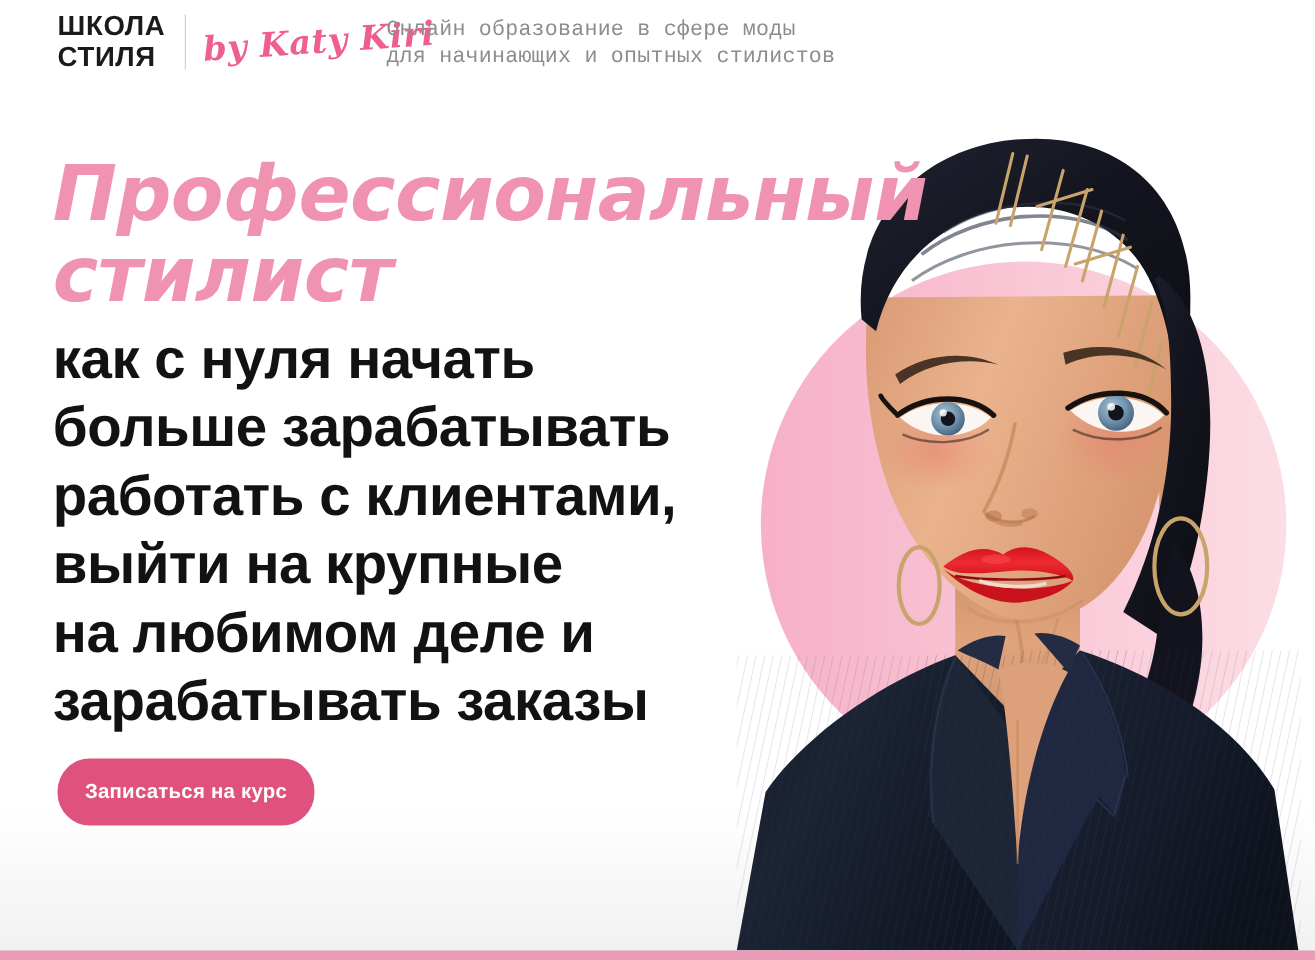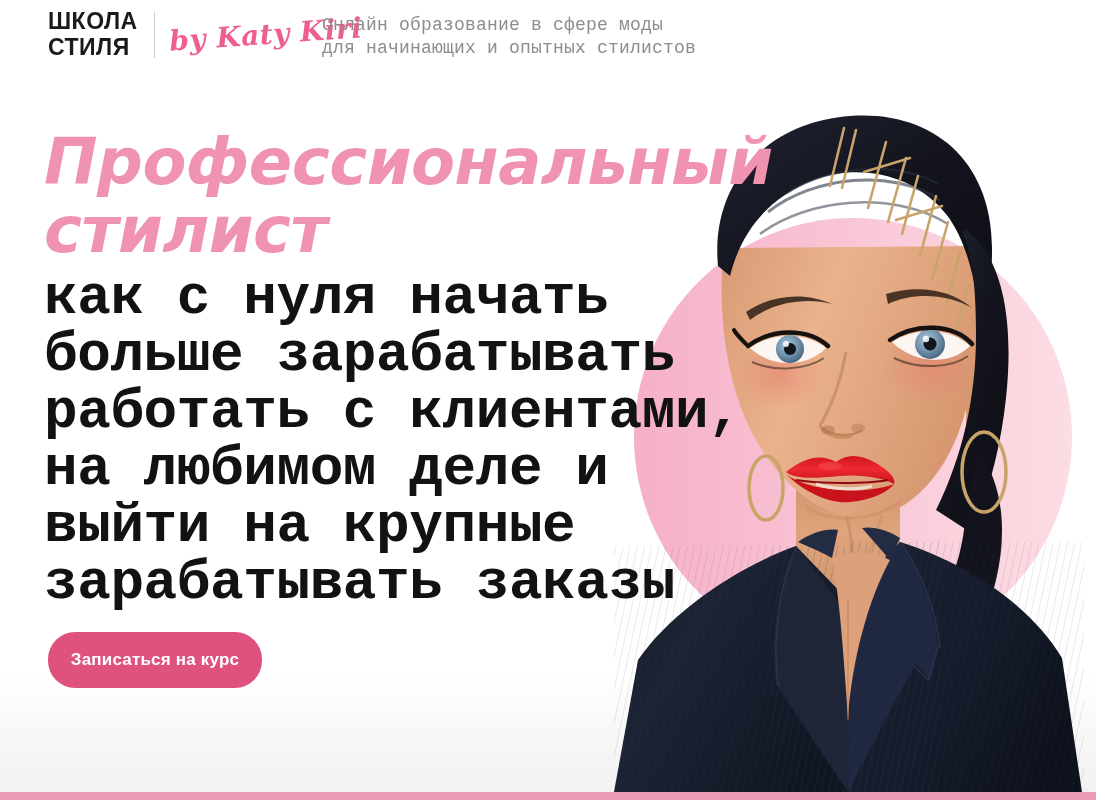"как с нуля начать" .headline-dark { font-family: Liberation Mono, monospace -> Liberation Sans, sans-serif; font-size: 56px -> 47px }
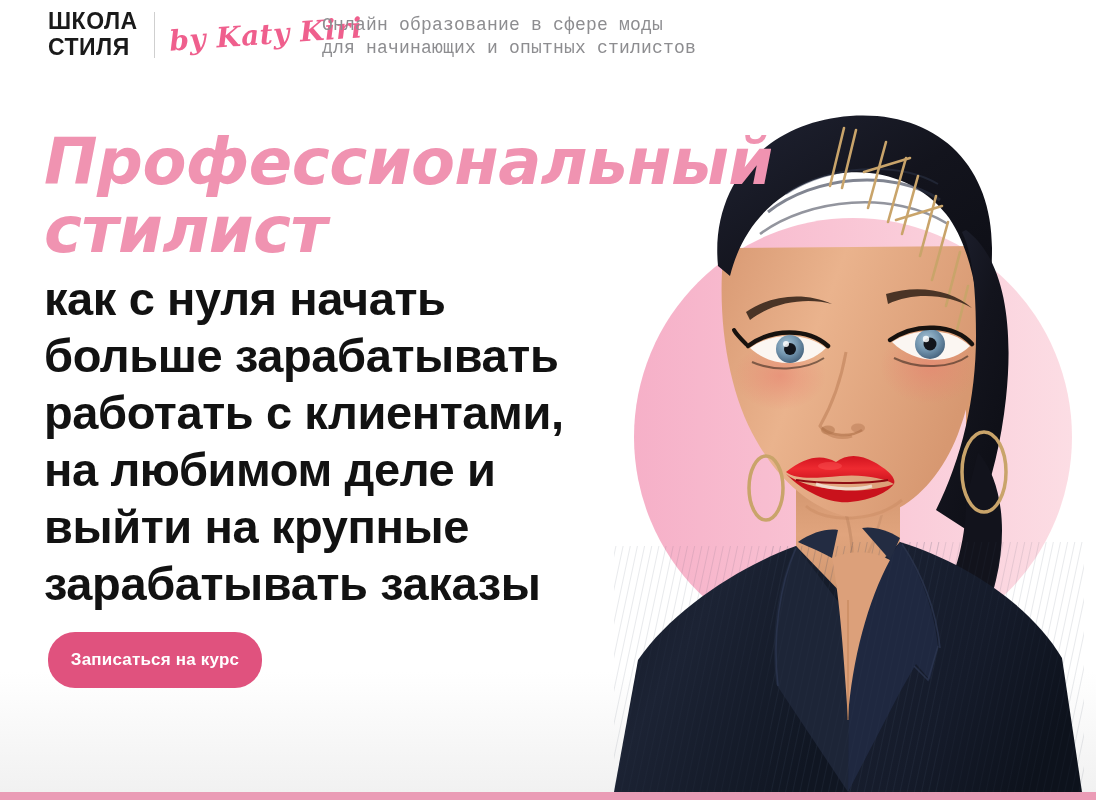"на любимом деле и" div { order: before "выйти на крупные" -> after "выйти на крупные" }
